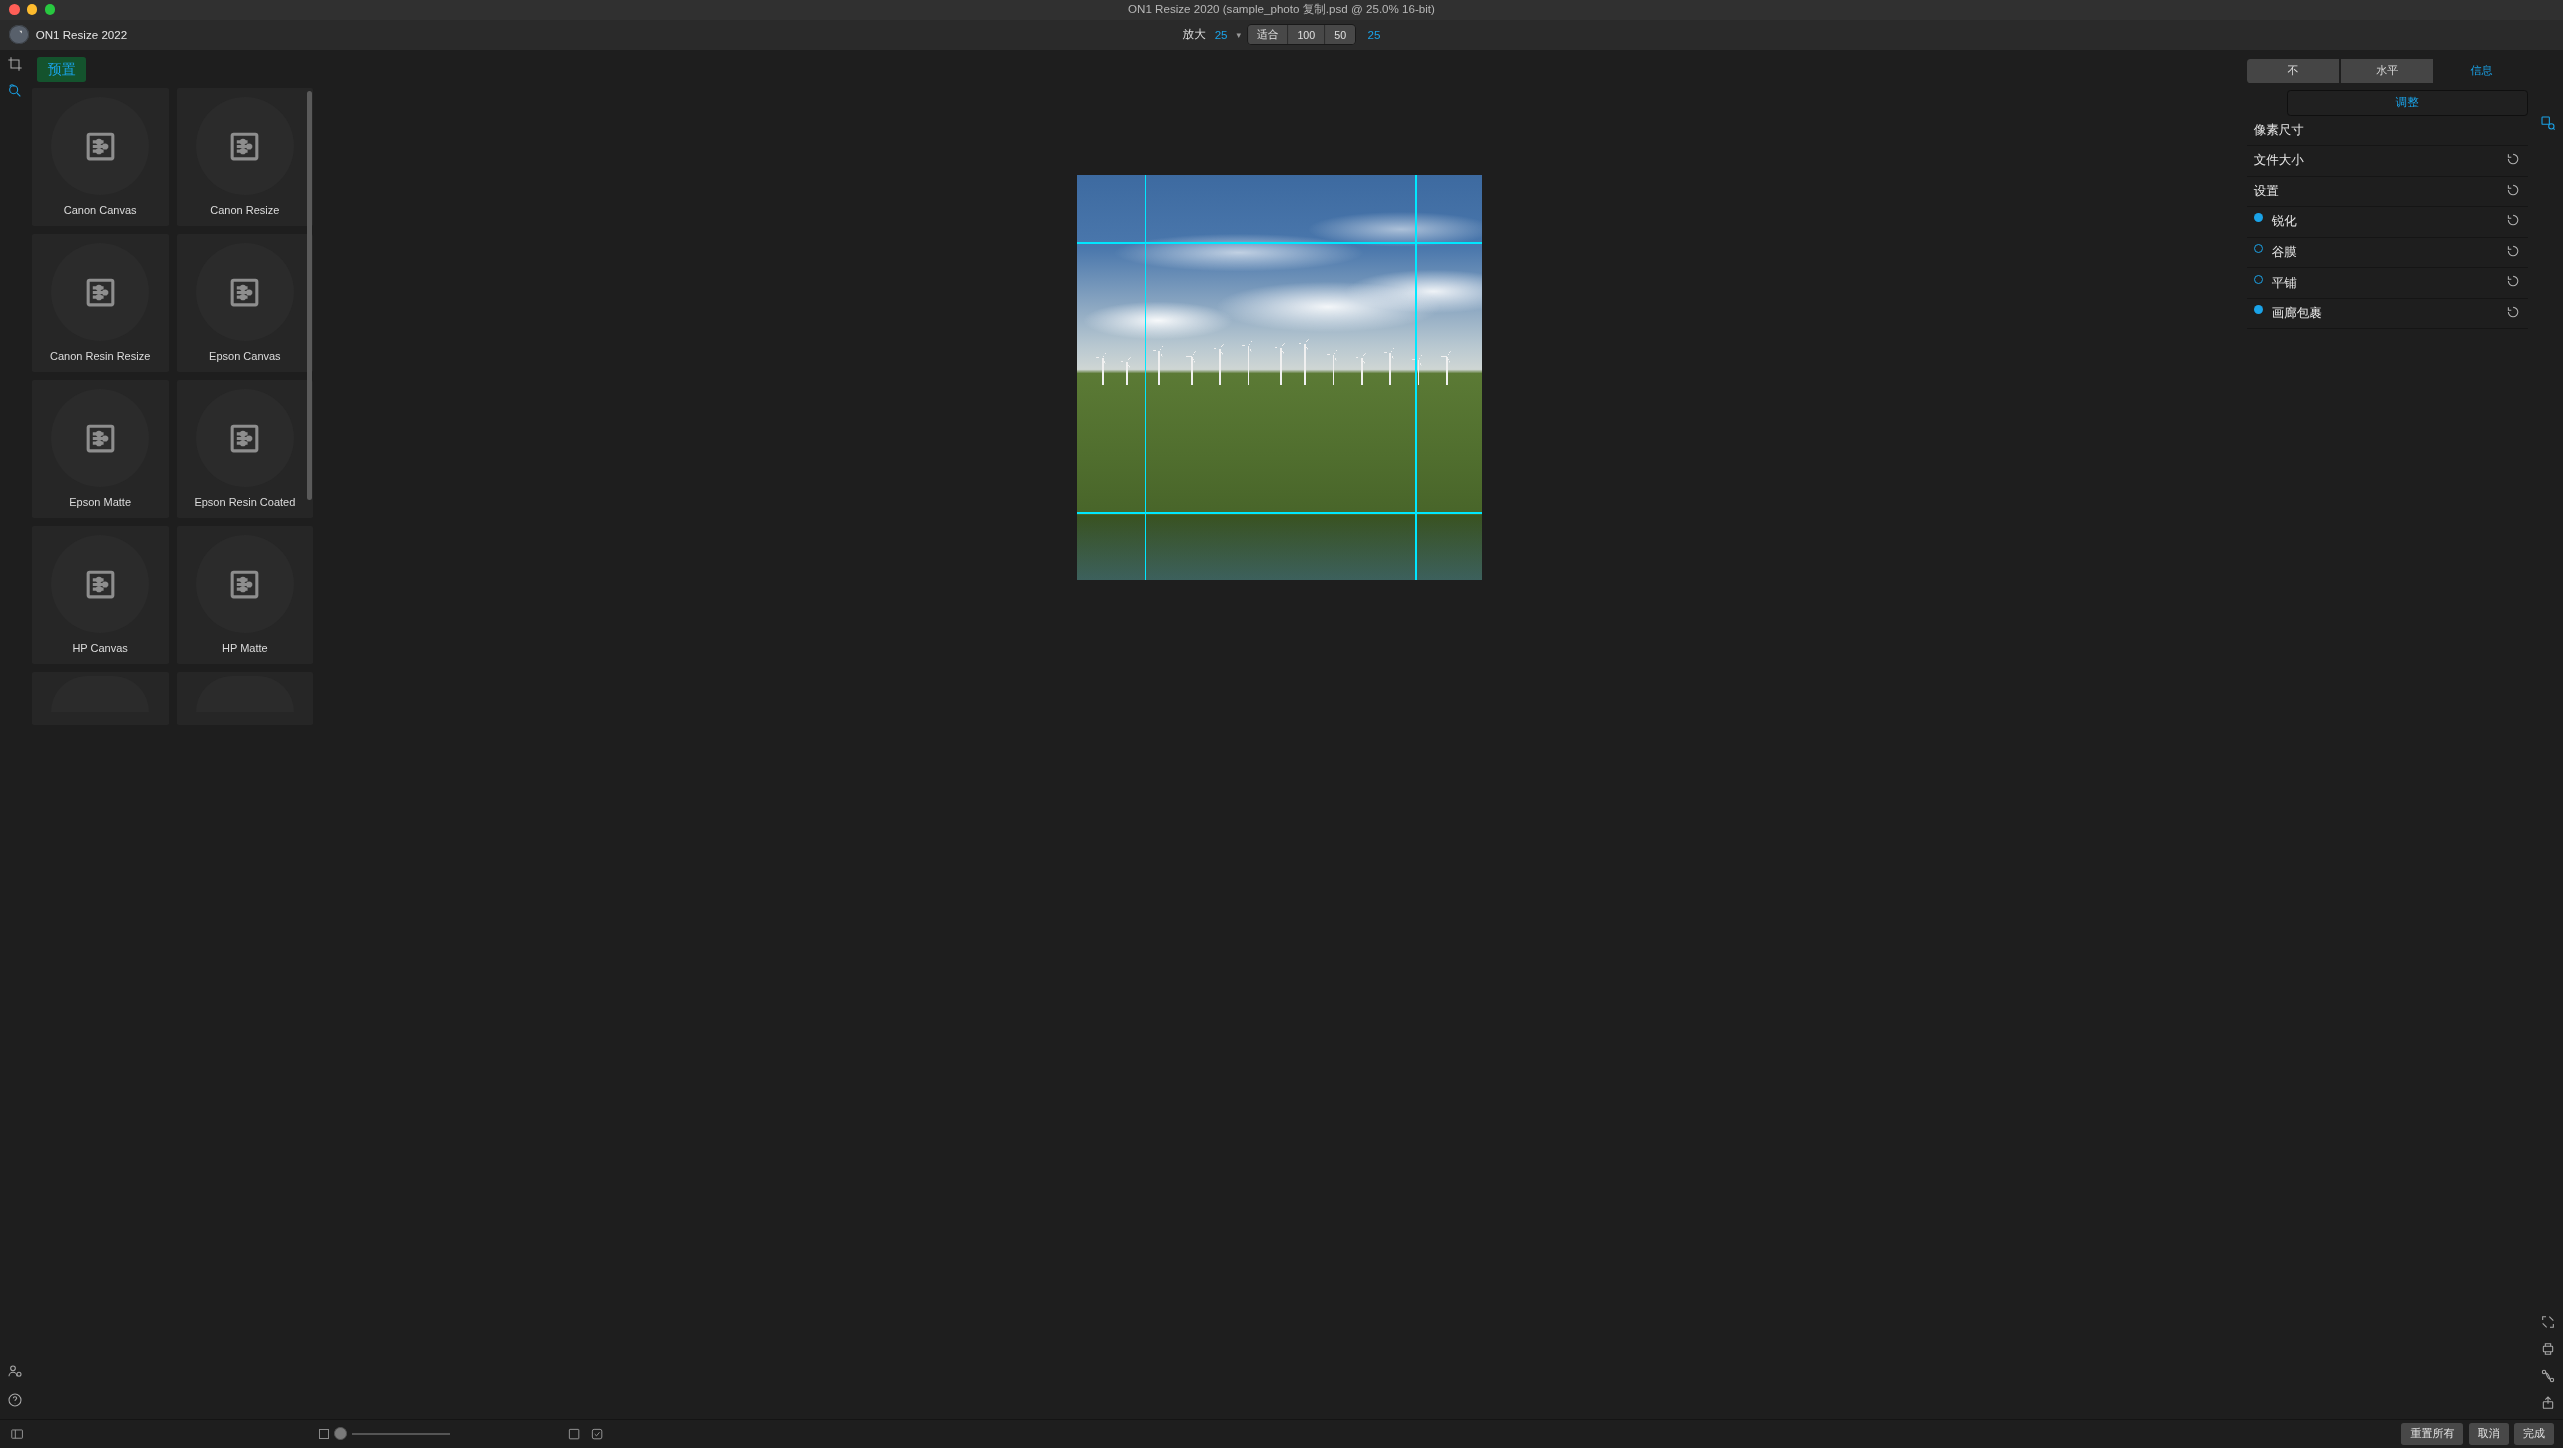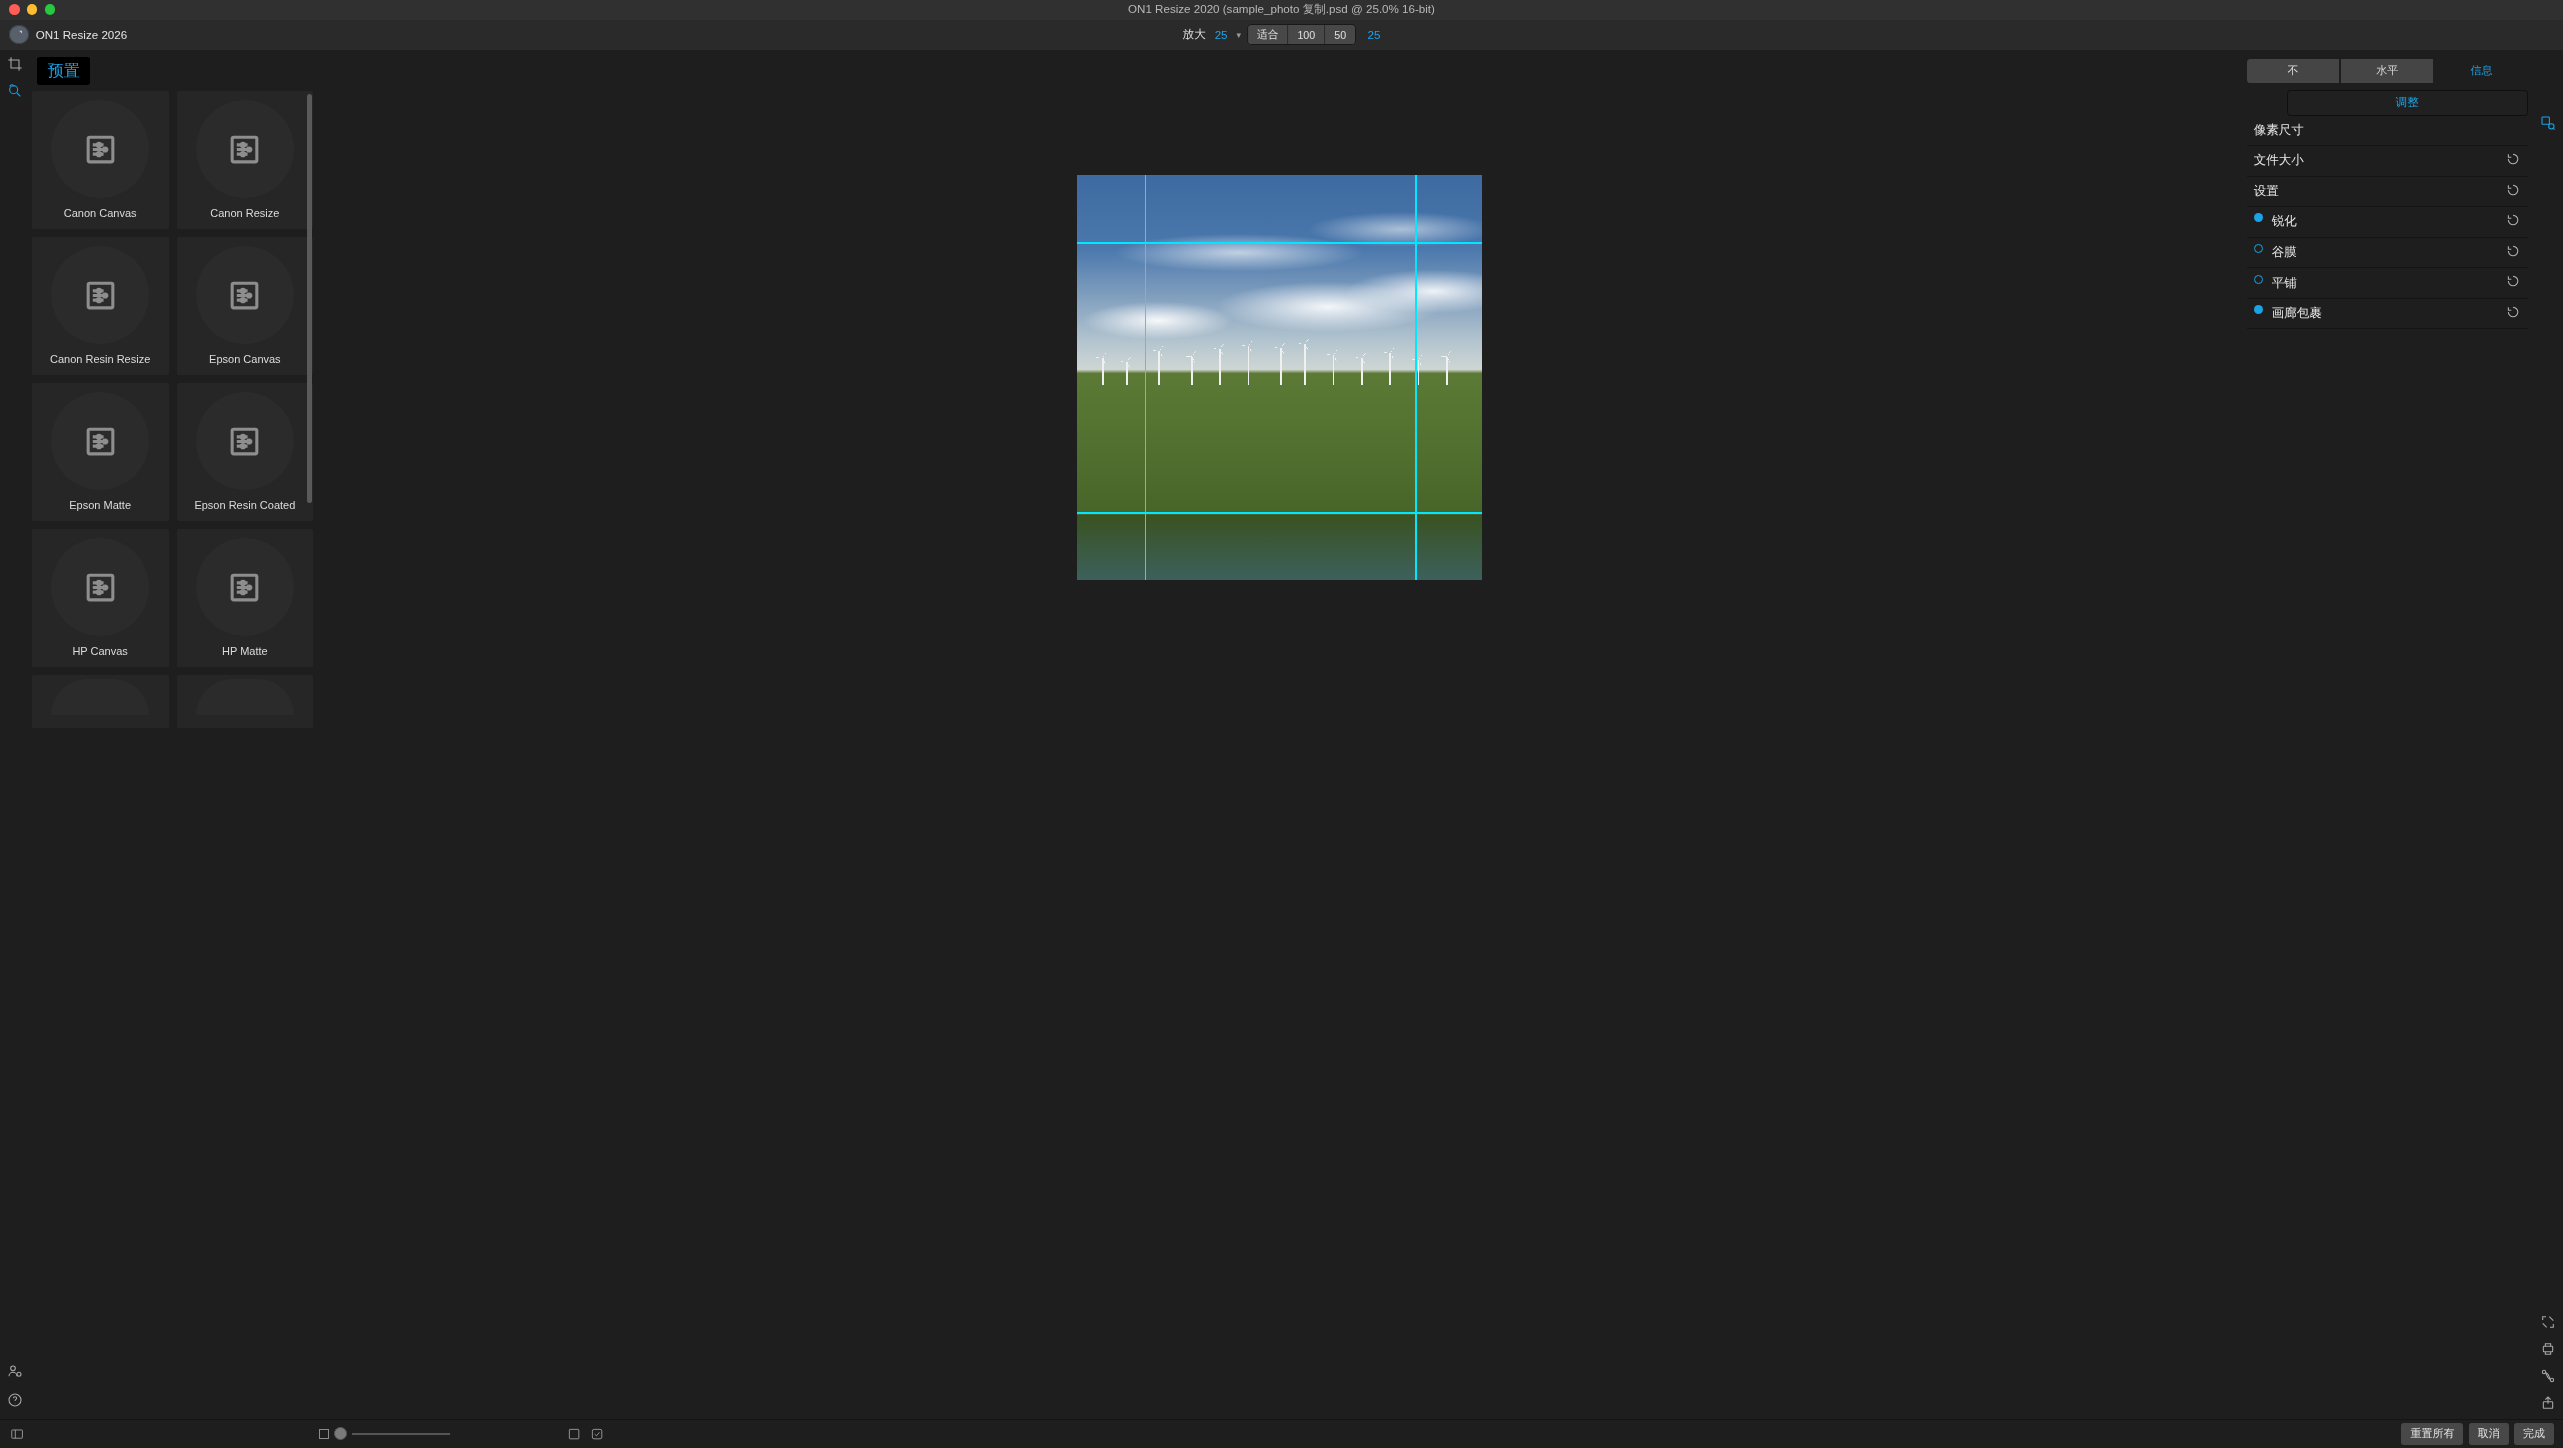"ON1 Resize 2026" div.appname { text: 2026 -> 2022 }
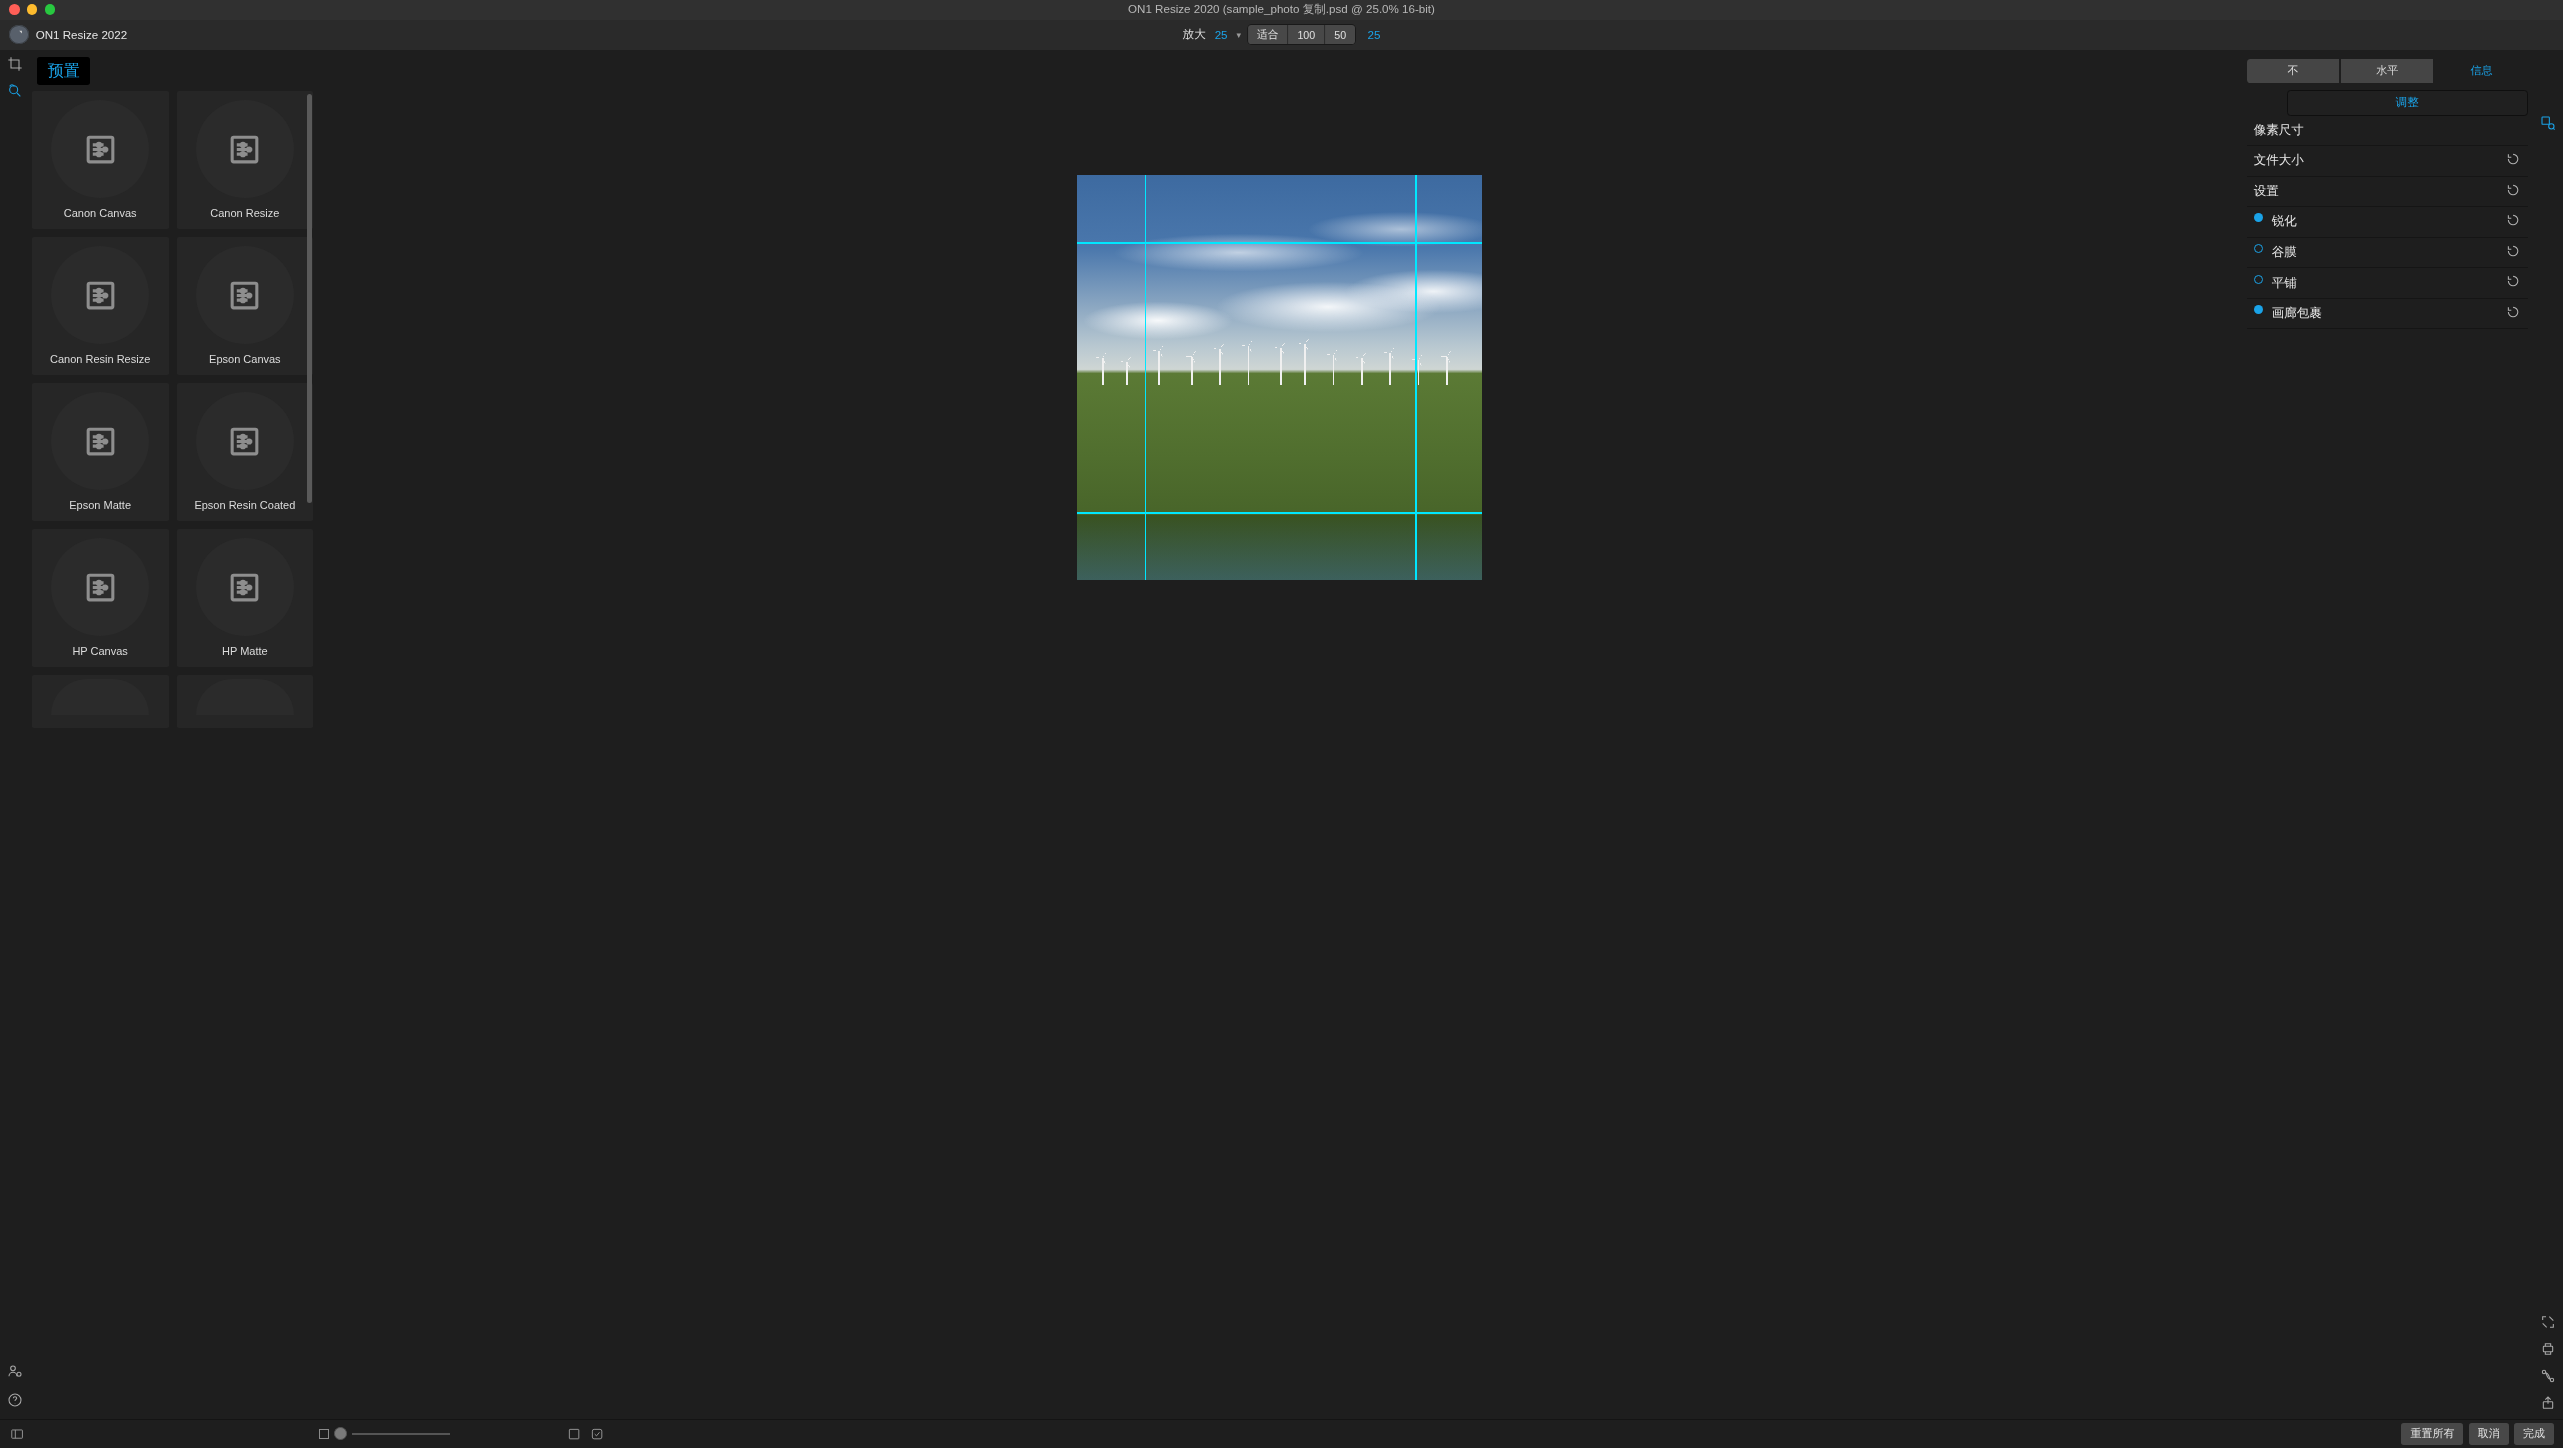"预置" .tabbtn { background: #000000 -> #14532d; font-size: 16px -> 14px }
